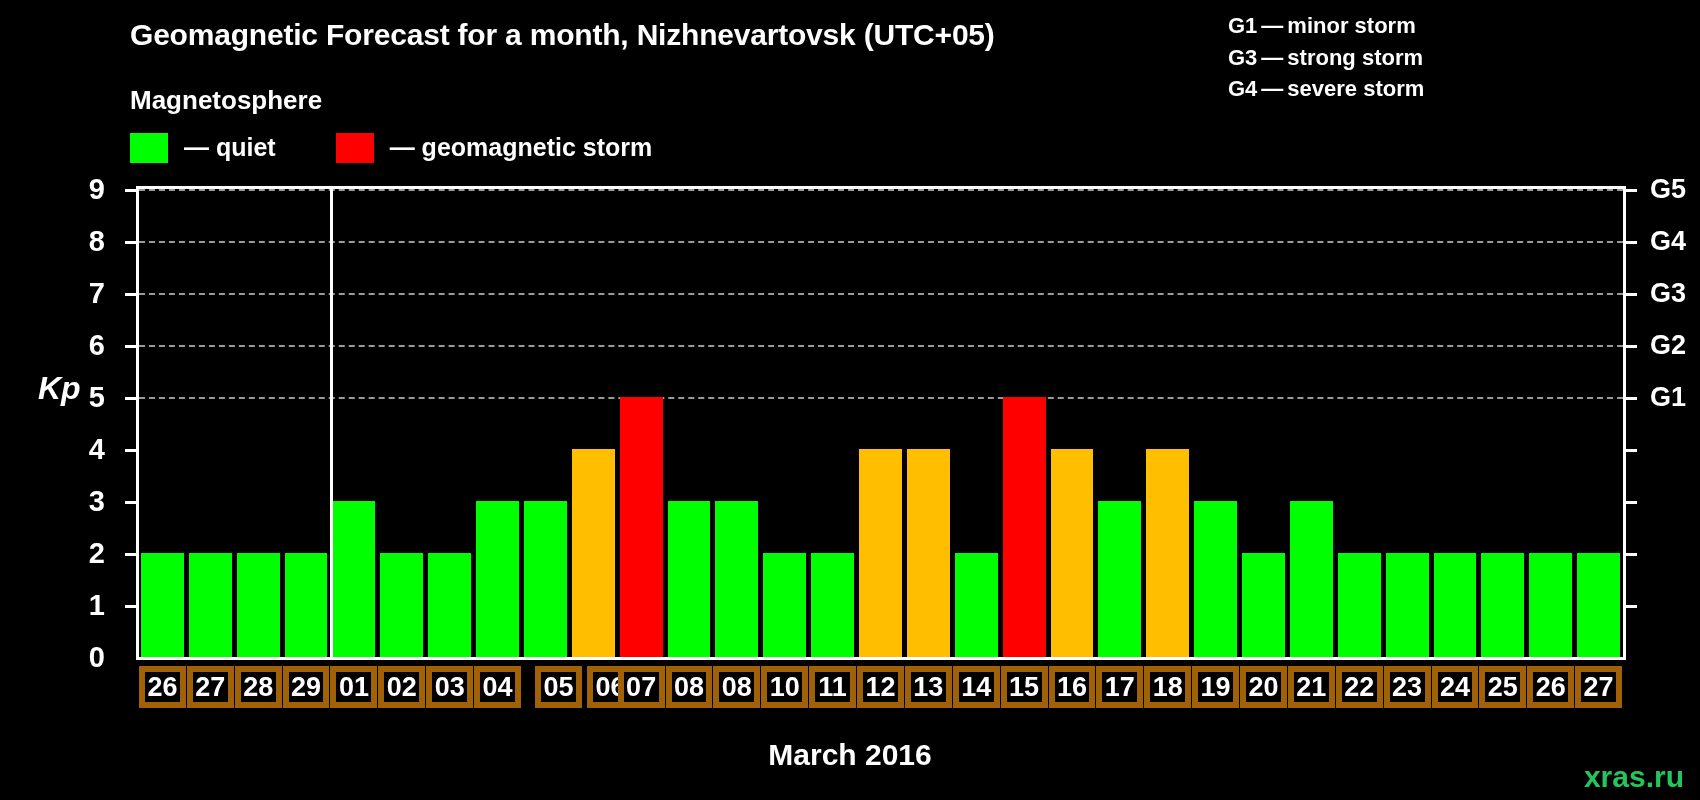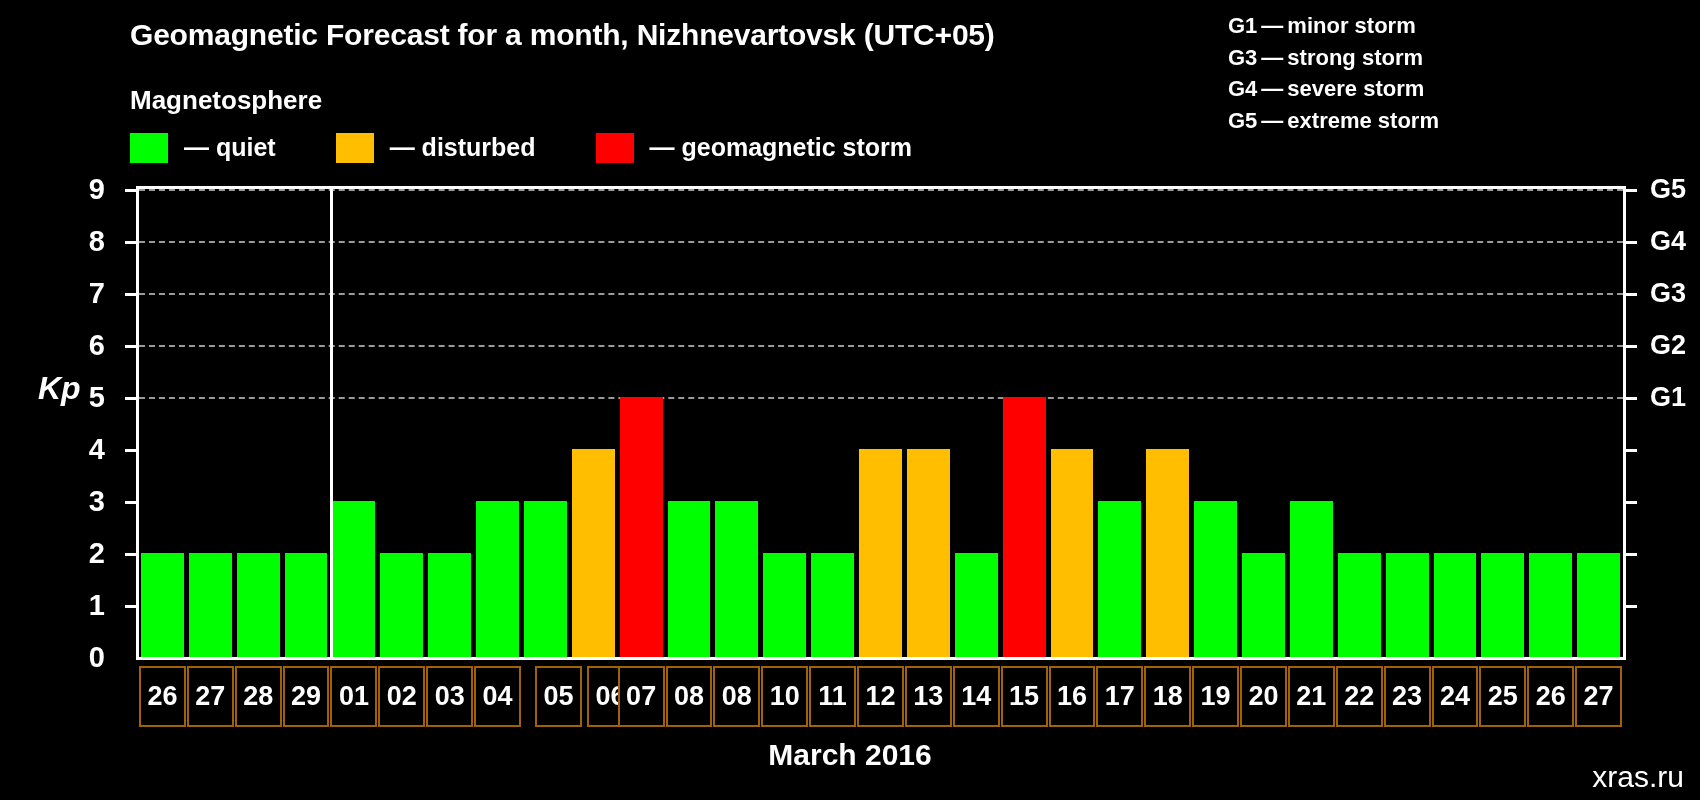"G5 — extreme storm" div.g-row { html: <div><span>G5</span><span>—</span><span>extreme storm</span></div> -> none }
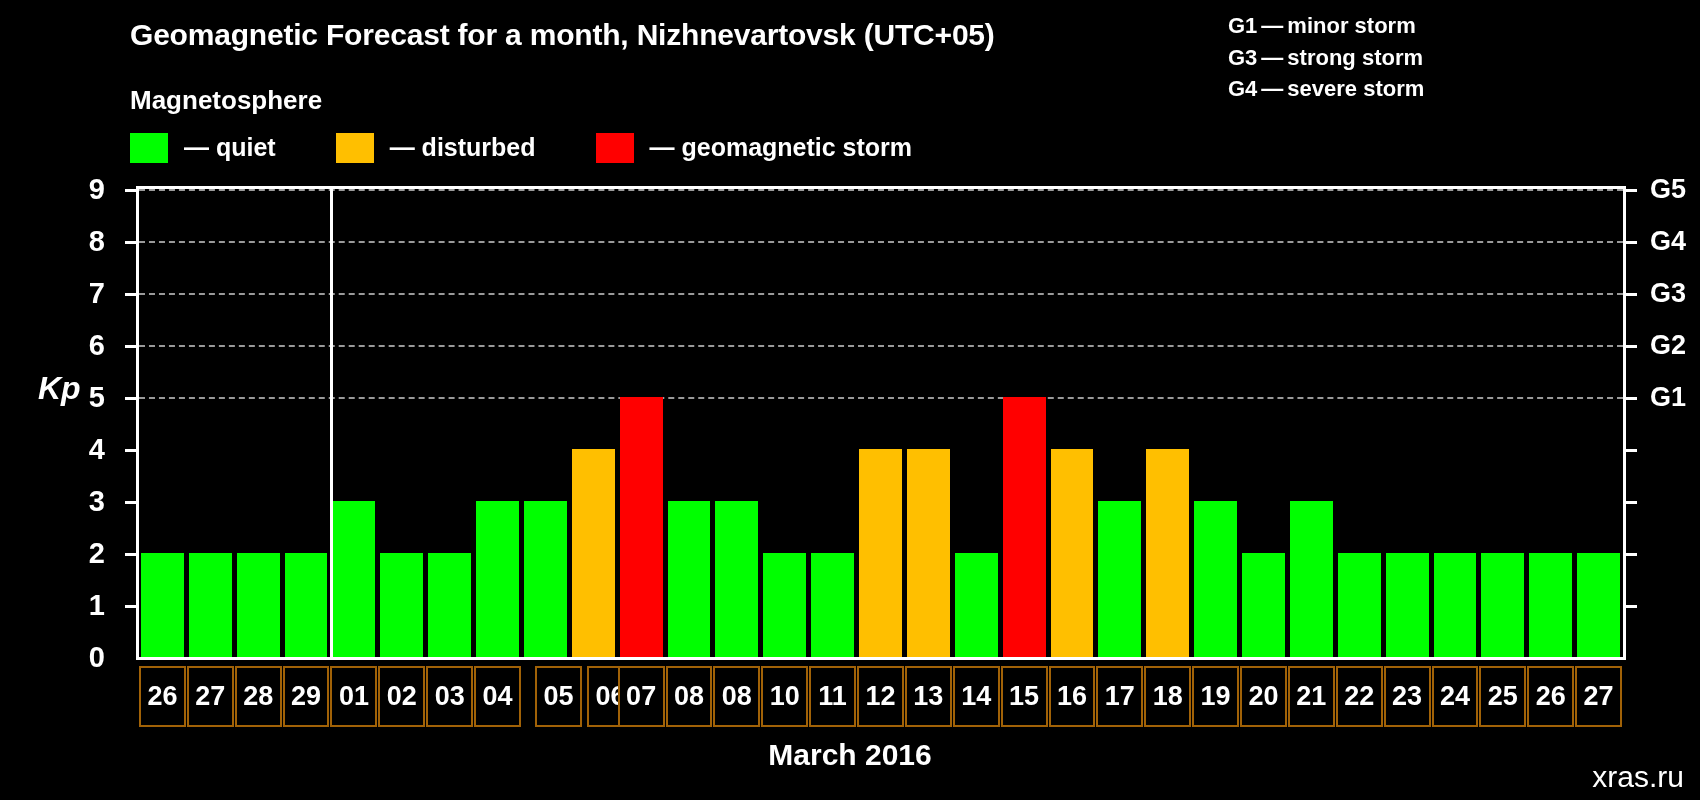"— disturbed" div.legend-entry { html: <div> <span></span> <span>— disturbed</span> </div> -> none }
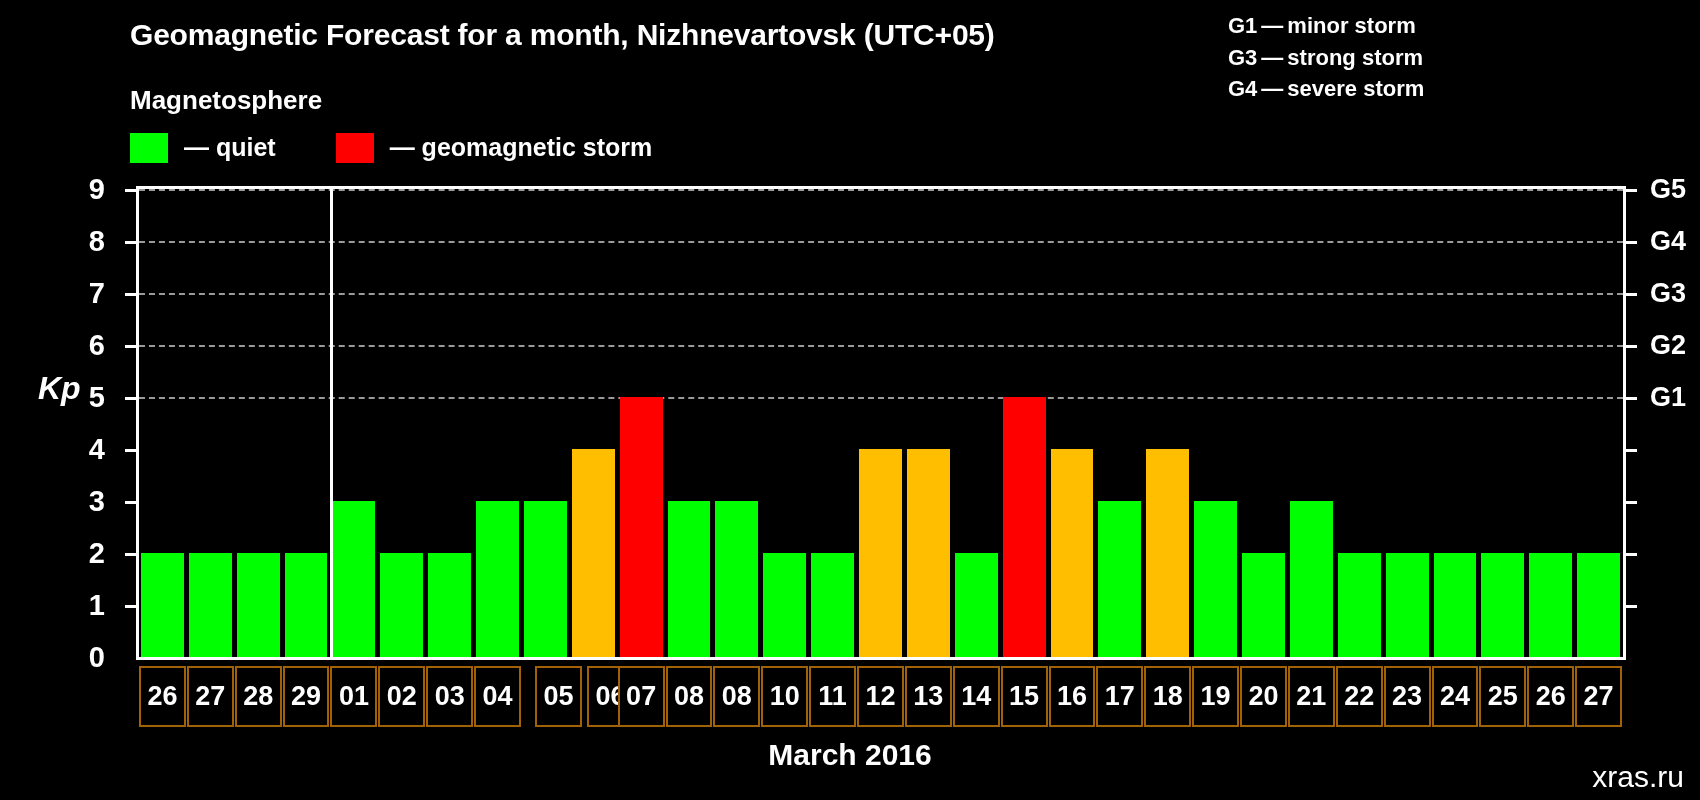"26" .date-cell { border: 2px solid #a16207 -> 6px solid #a16207; height: 61px -> 42px }
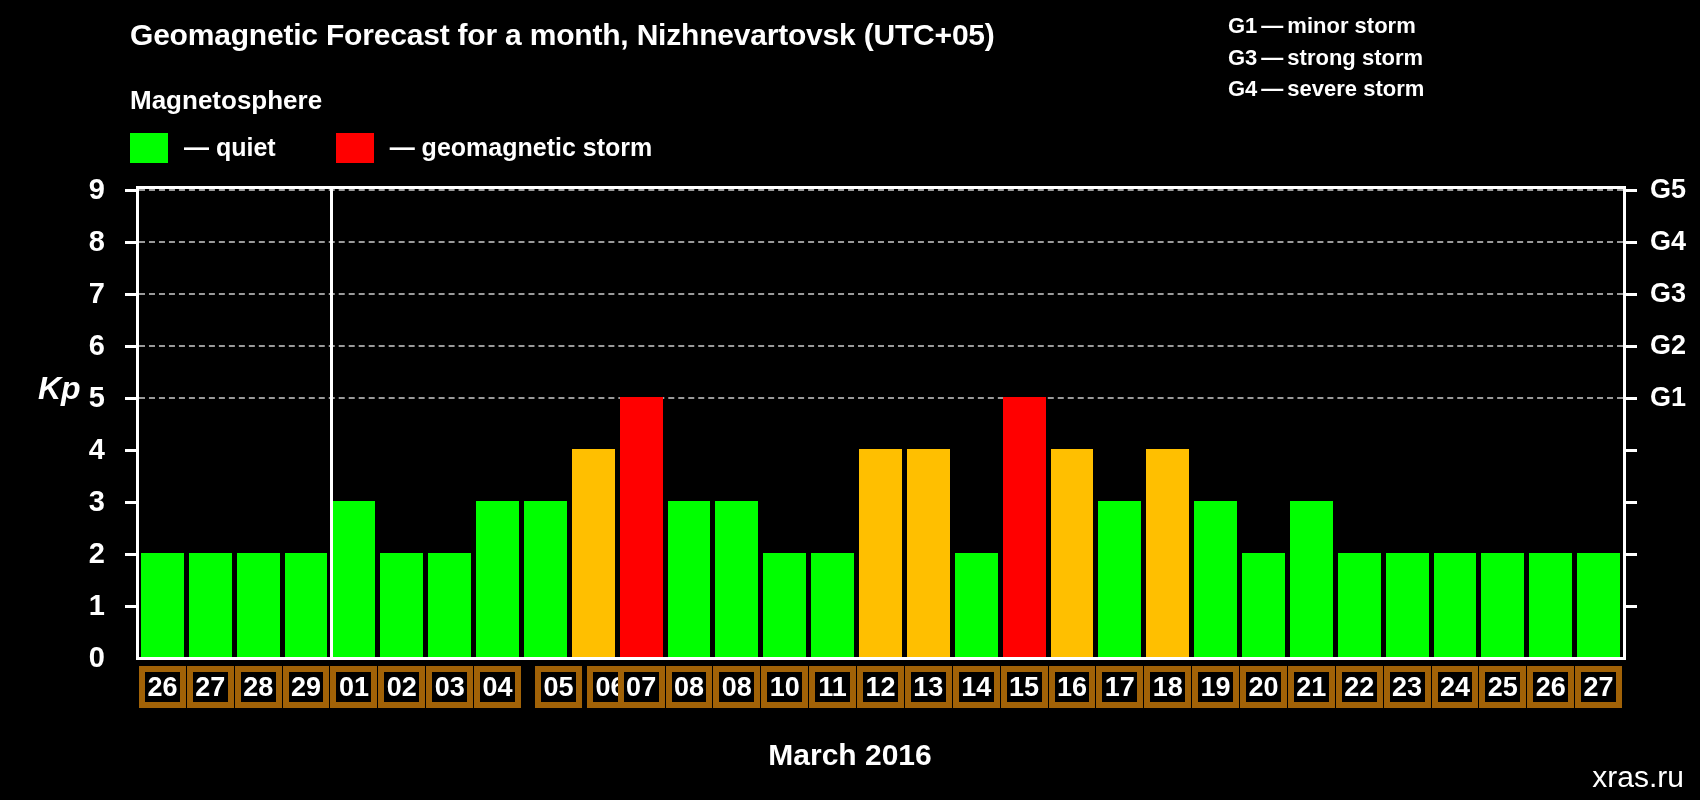"xras.ru" #watermark { color: #ffffff -> #22c55e; font-weight: normal -> bold }
